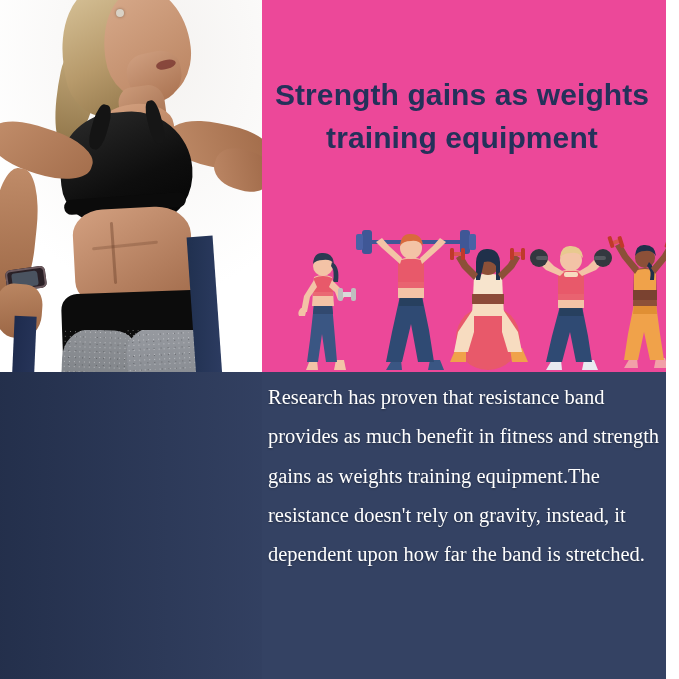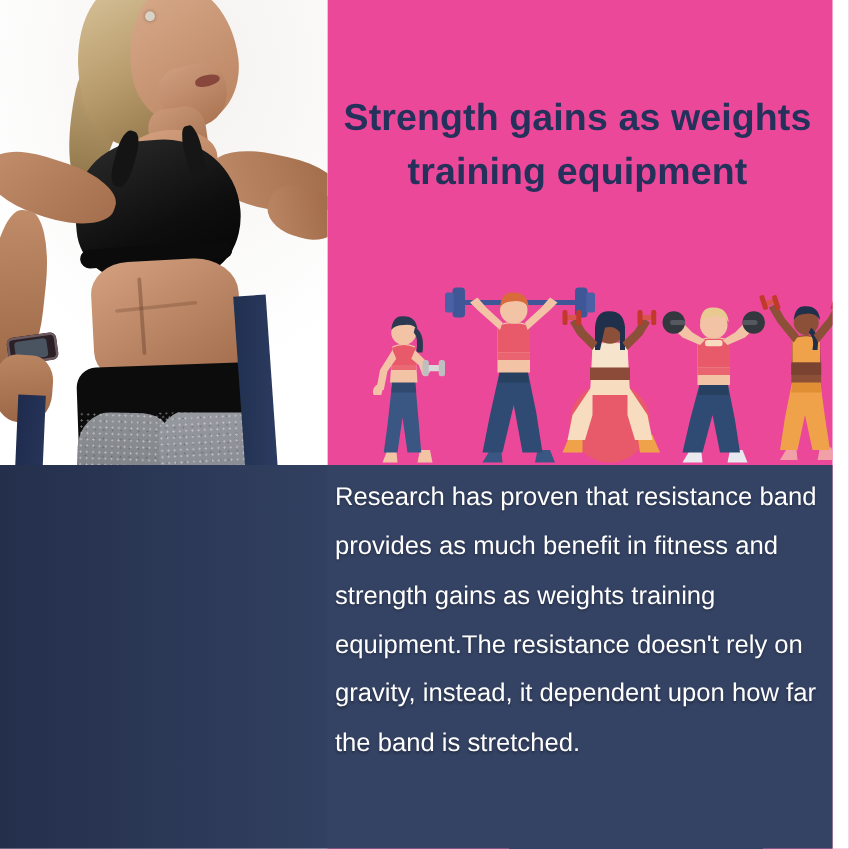"Research has proven that resistance" .body-copy { font-family: none -> Liberation Serif, serif }
